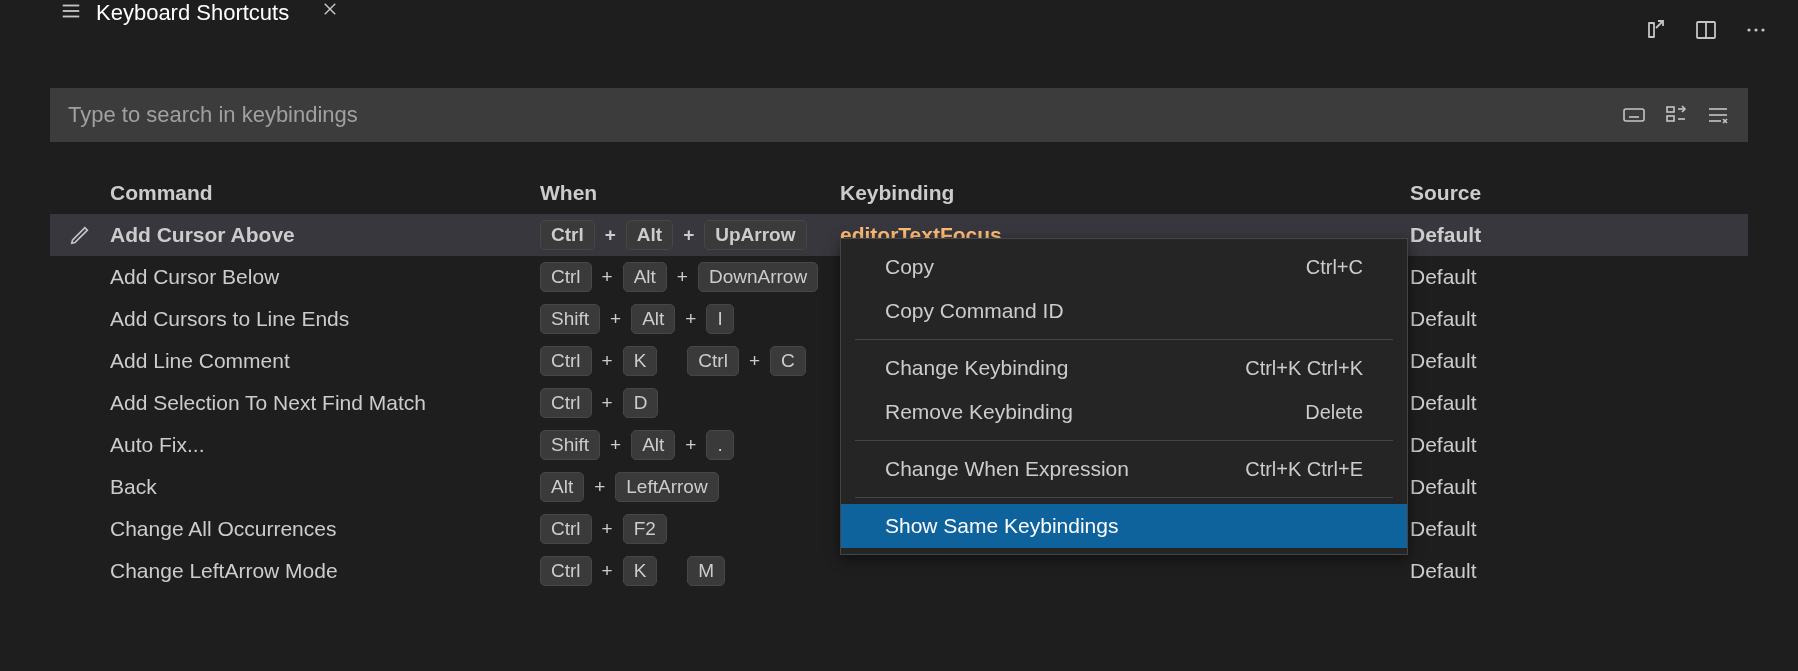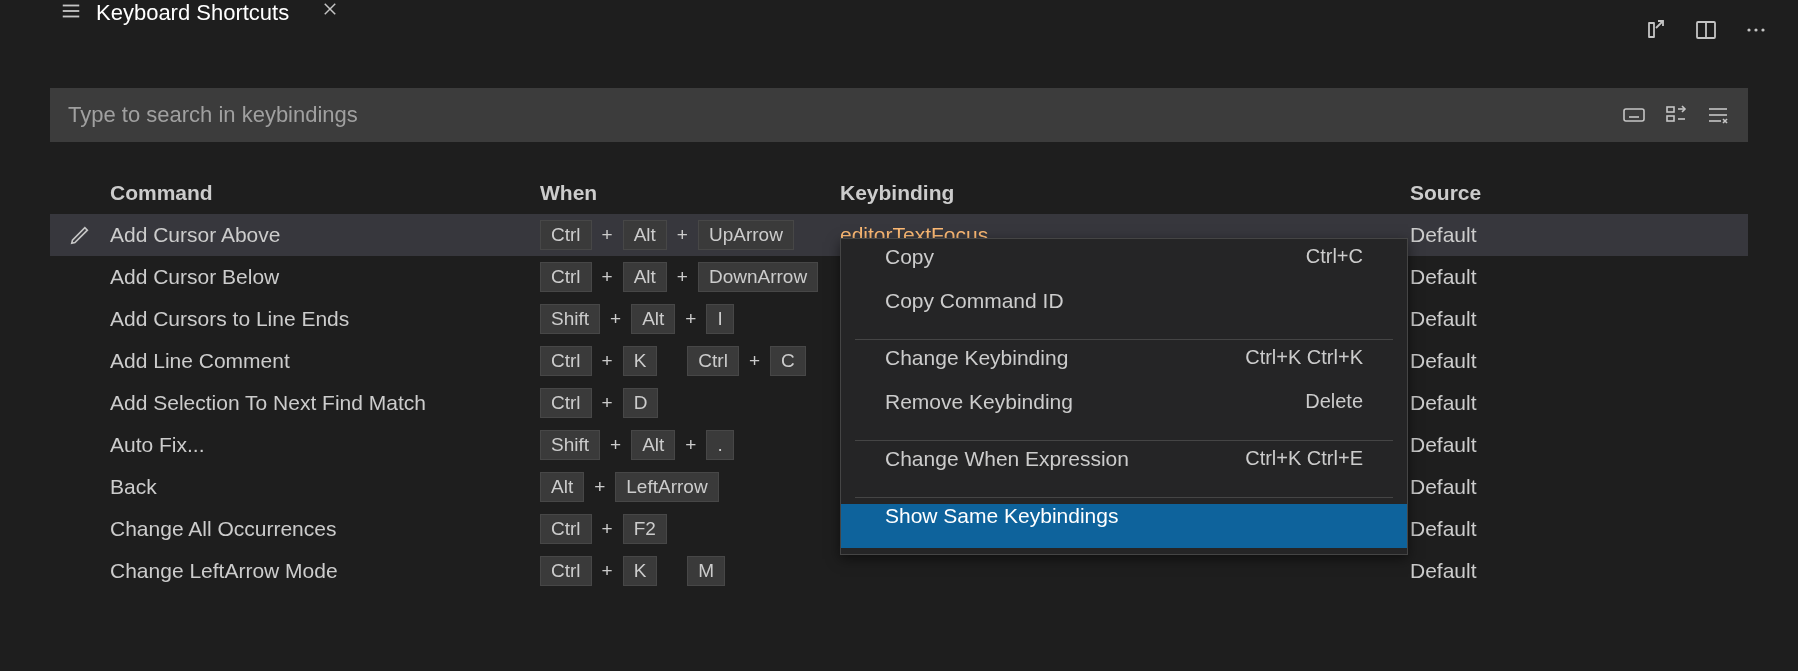"Add Cursor Above" .trow.selected { font-weight: none -> bold }
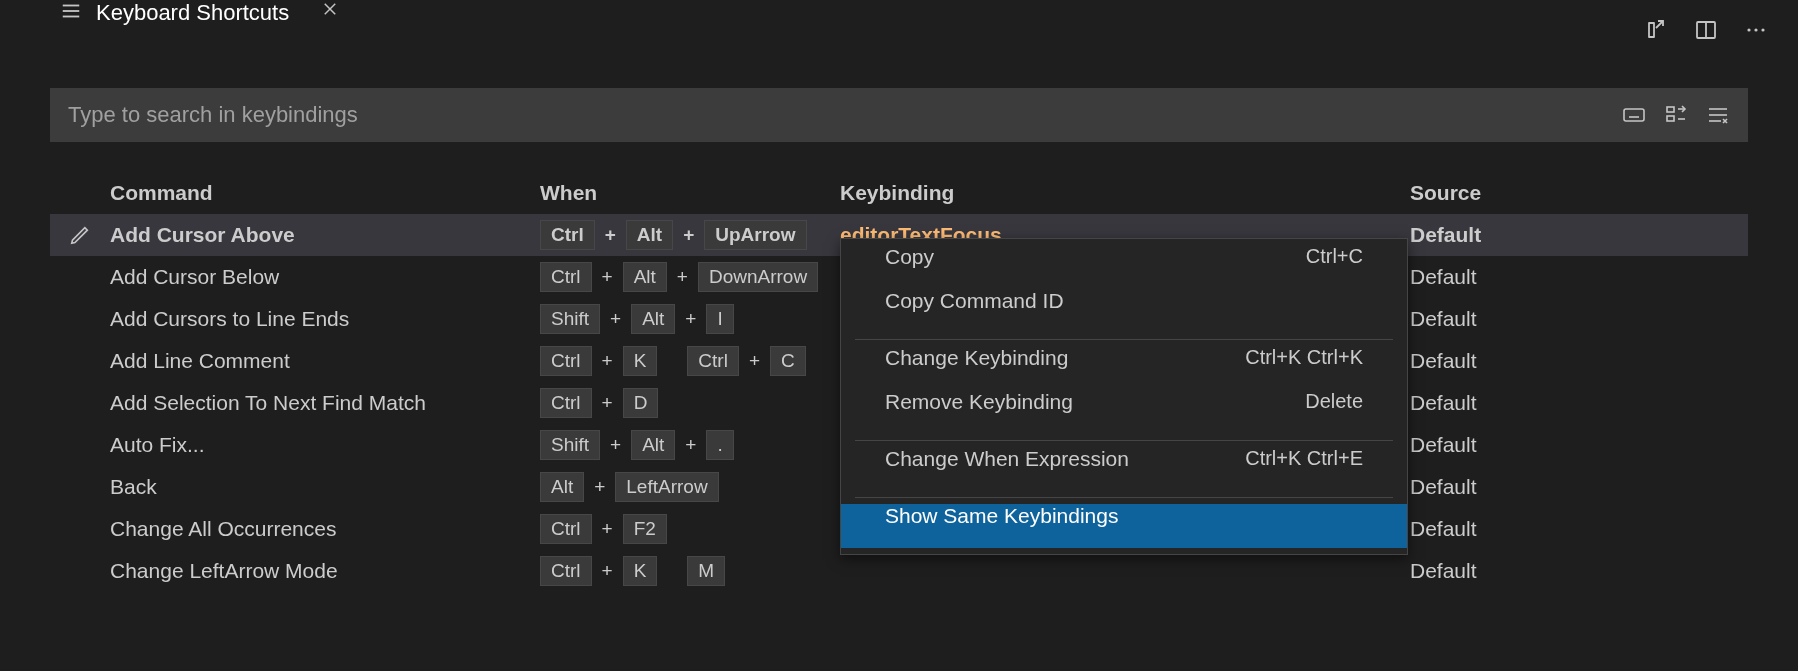"Ctrl" .key { border-radius: 0 -> 5px }
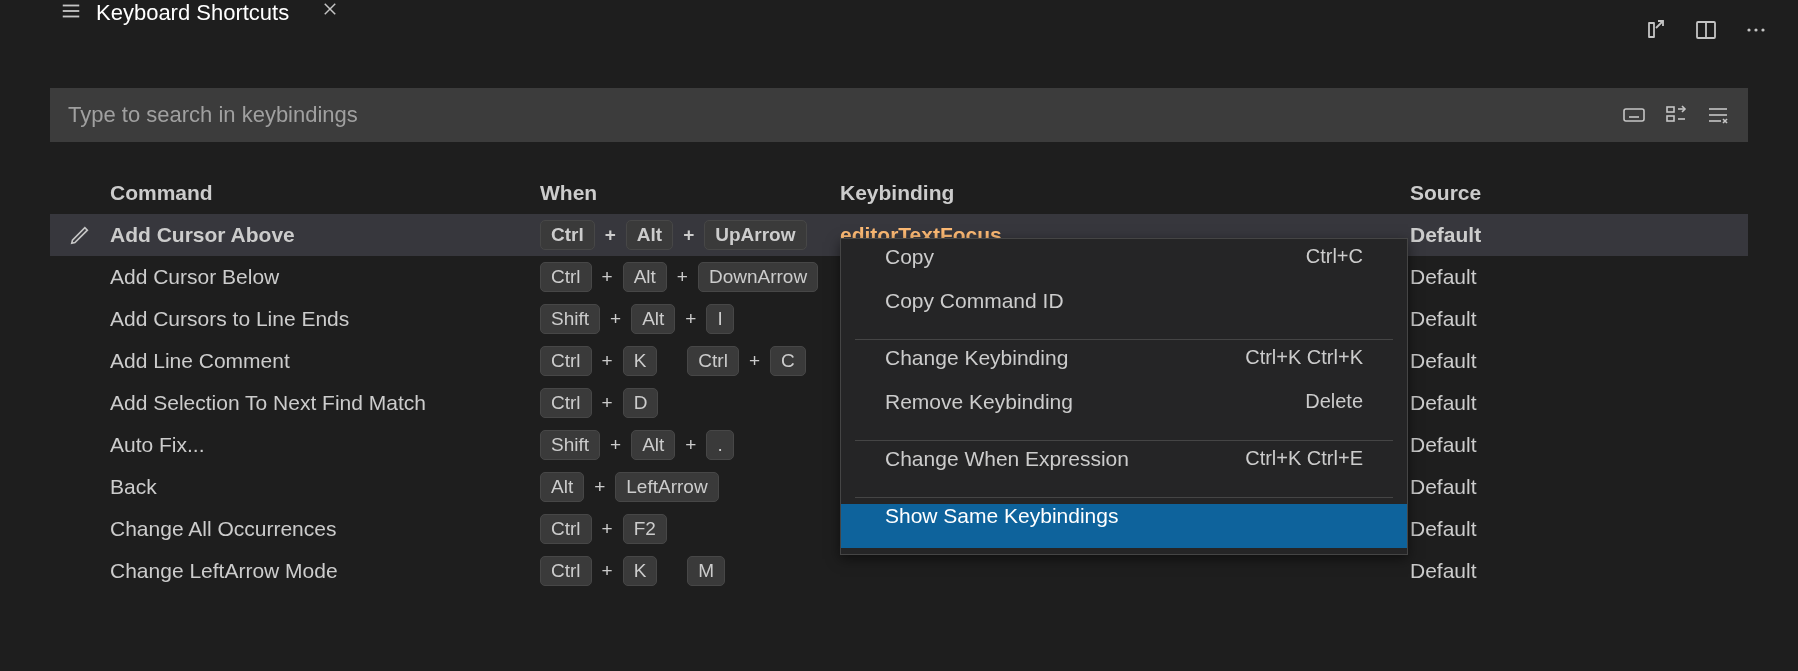"Copy" .menu-item { align-items: flex-start -> center }
